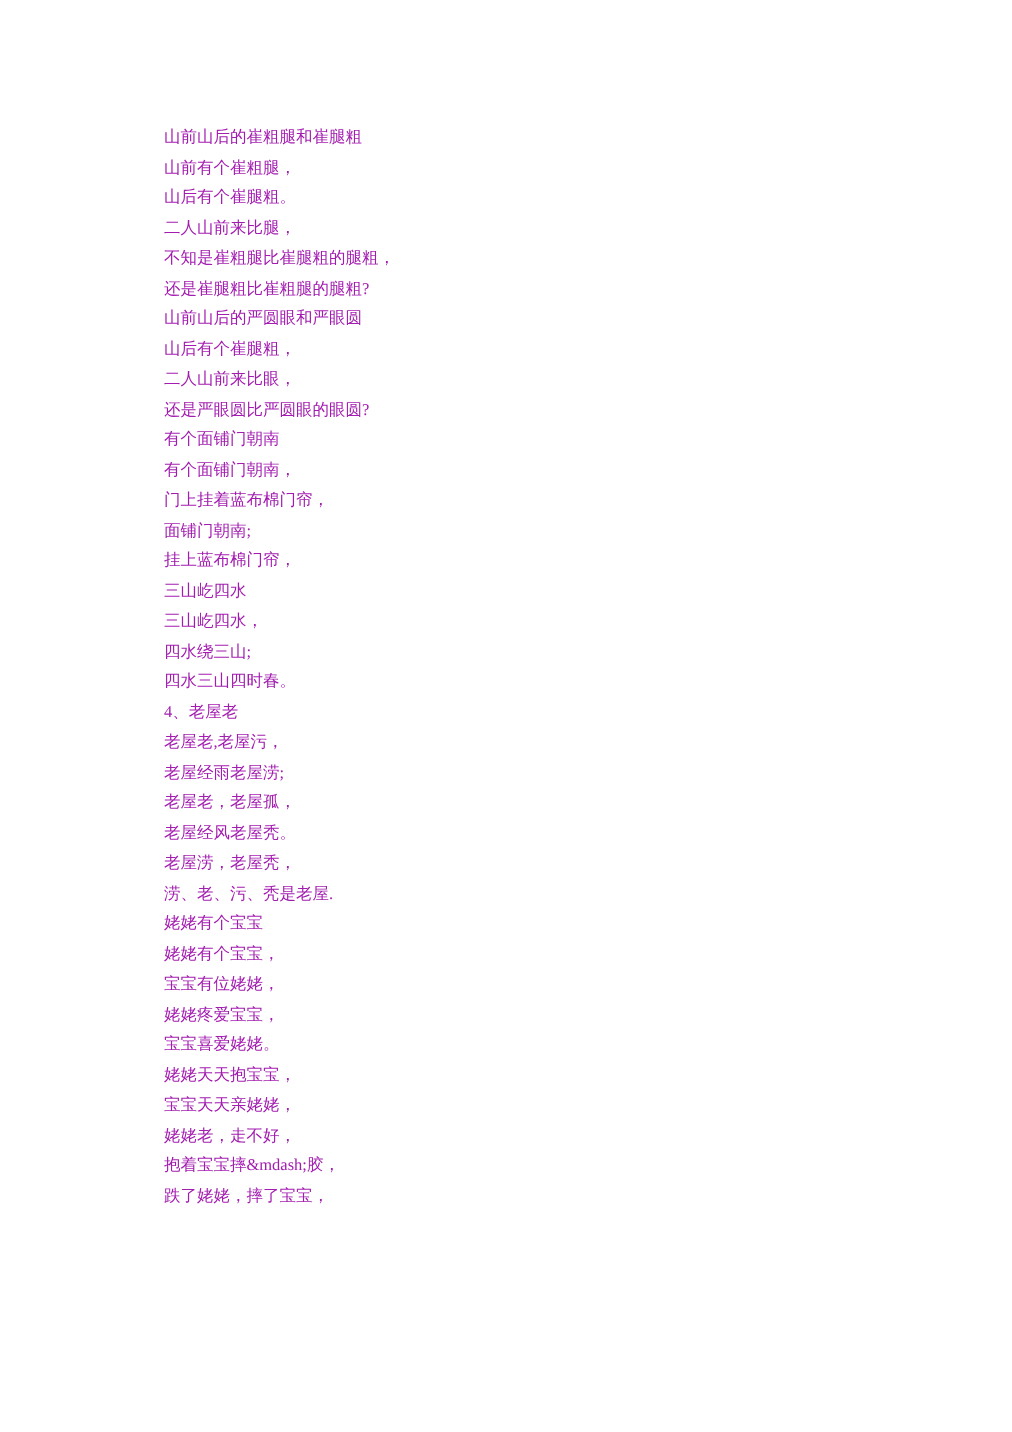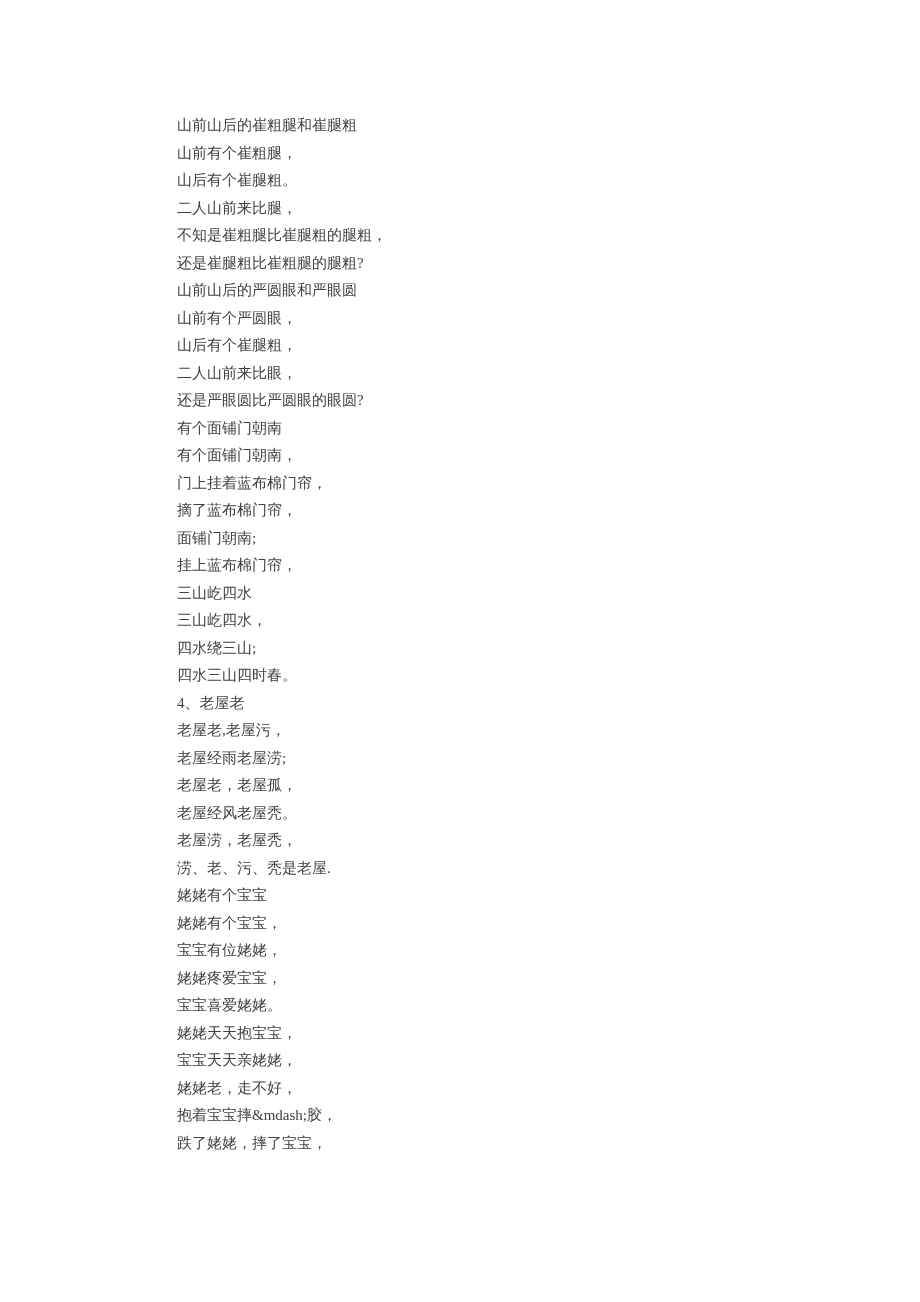"山前山后的崔粗腿和崔腿粗" .line { color: #404040 -> #a21caf; margin-left: 28px -> none }
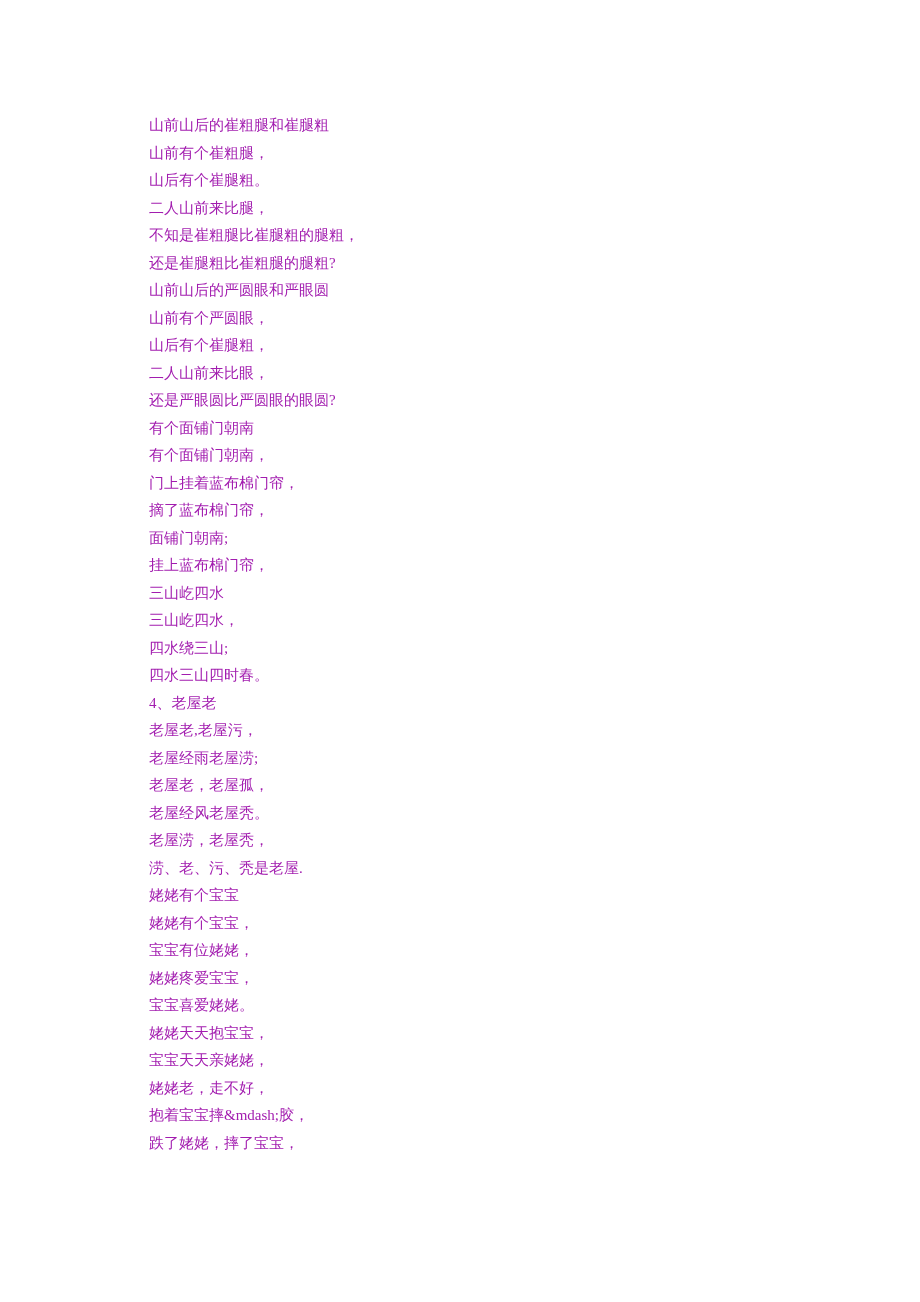"山前有个严圆眼，" div.line { html: <div>山前有个严圆眼，</div> -> none }
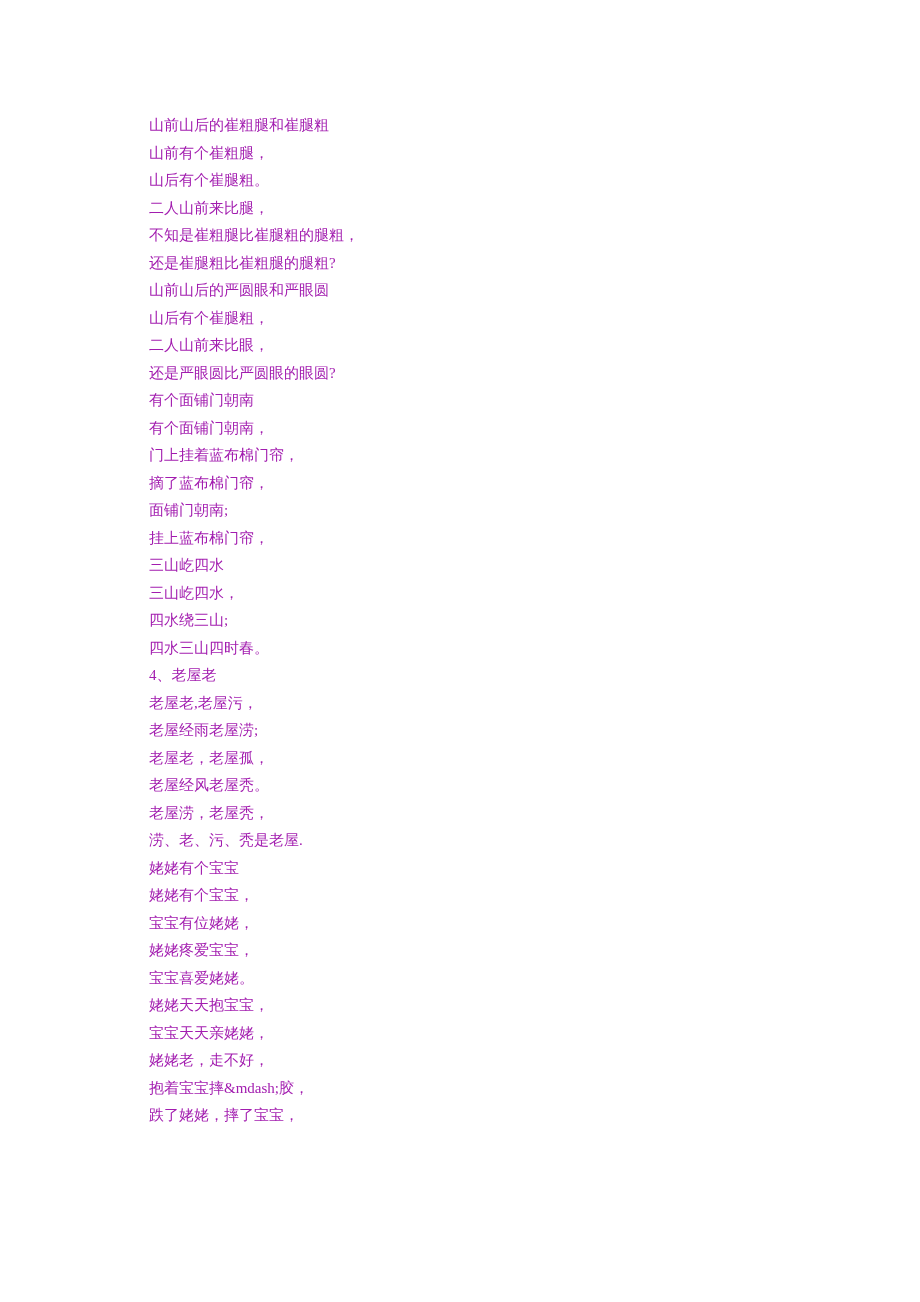"摘了蓝布棉门帘，" div.line { html: <div>摘了蓝布棉门帘，</div> -> none }
